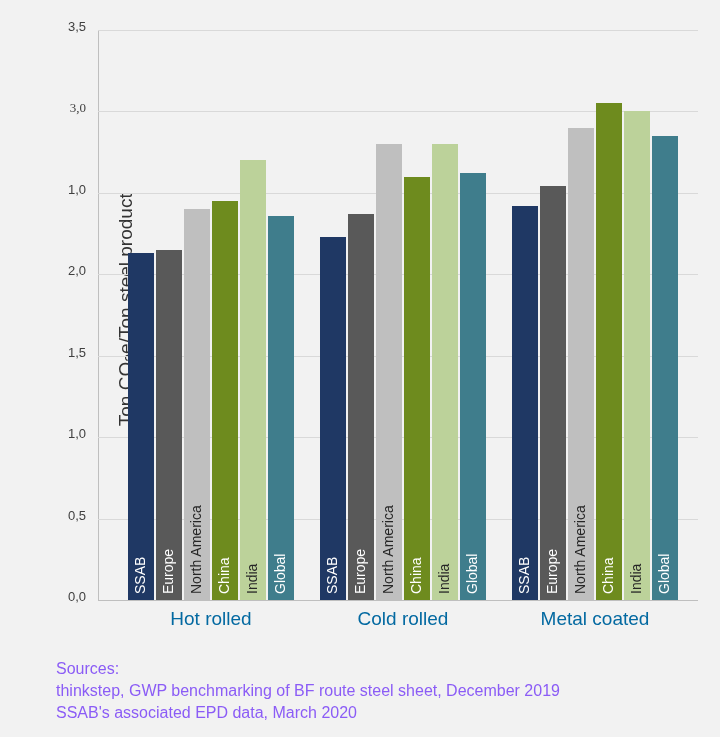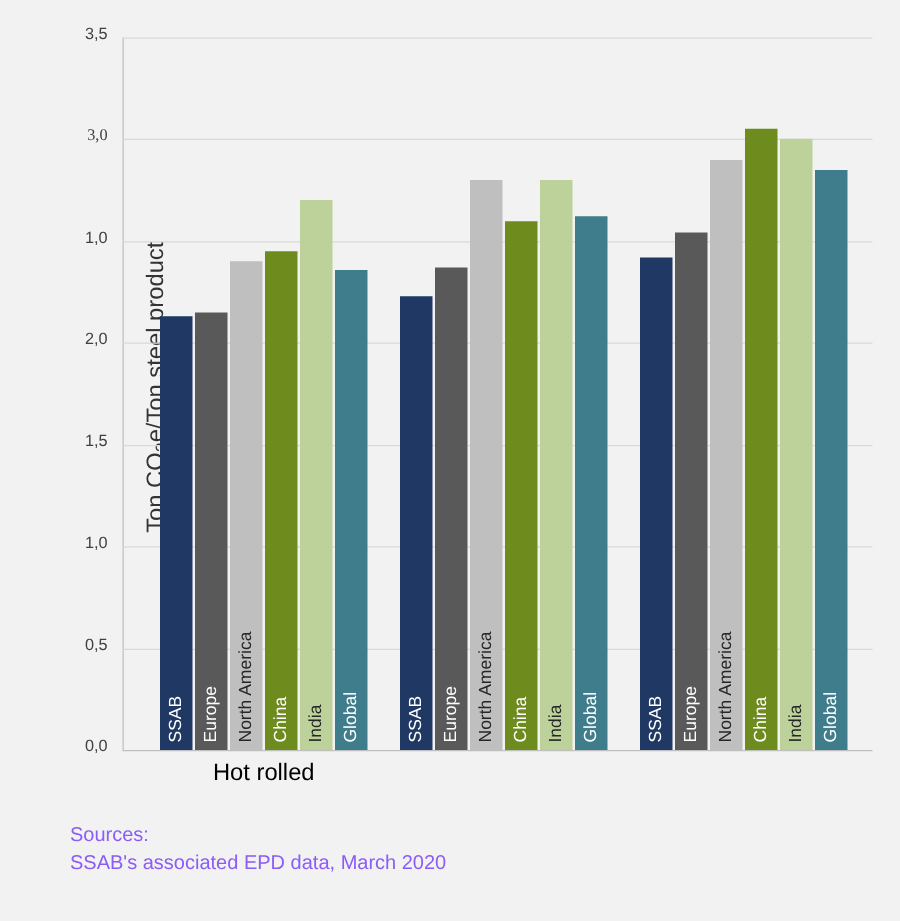"Hot rolled" .group-label { color: #000000 -> #0369a1 }
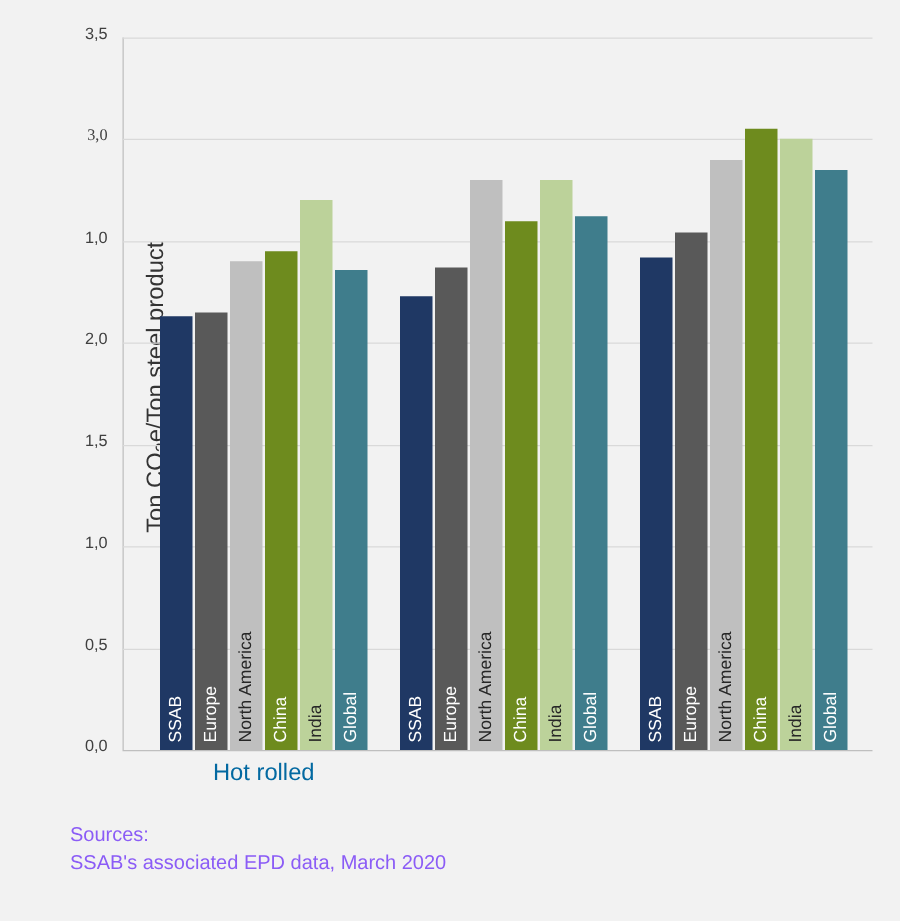"Cold rolled" div.group-label { html: none -> <div>Cold rolled</div> }
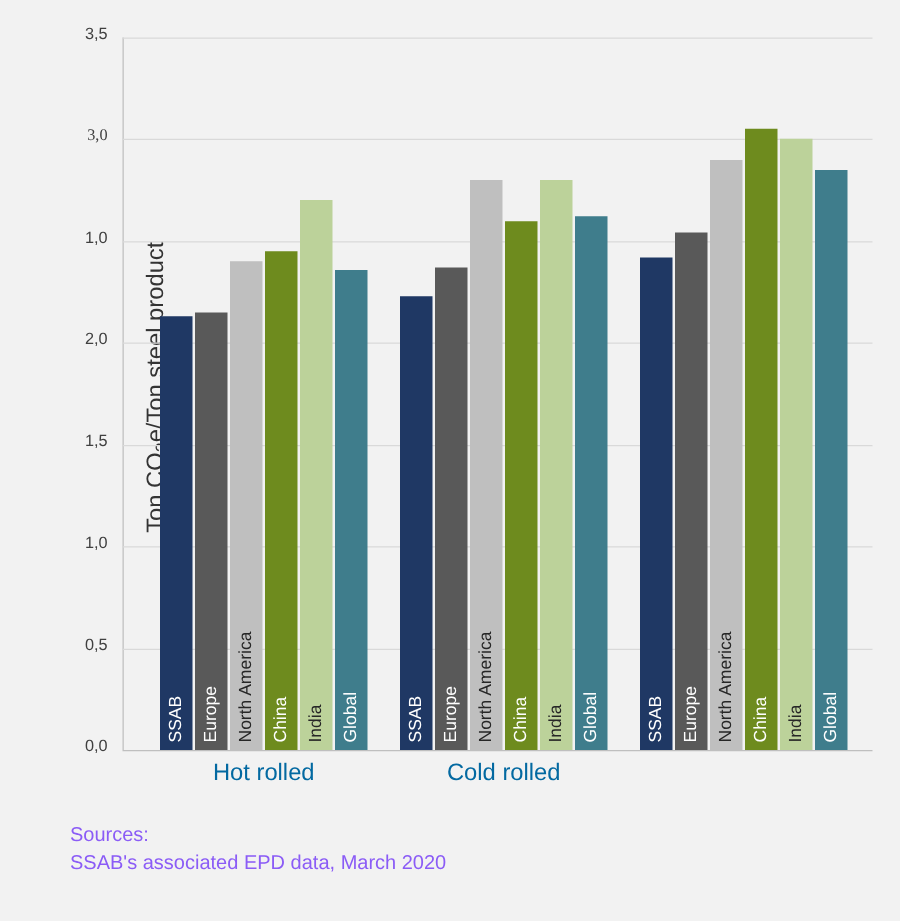"Metal coated" div.group-label { html: none -> <div>Metal coated</div> }
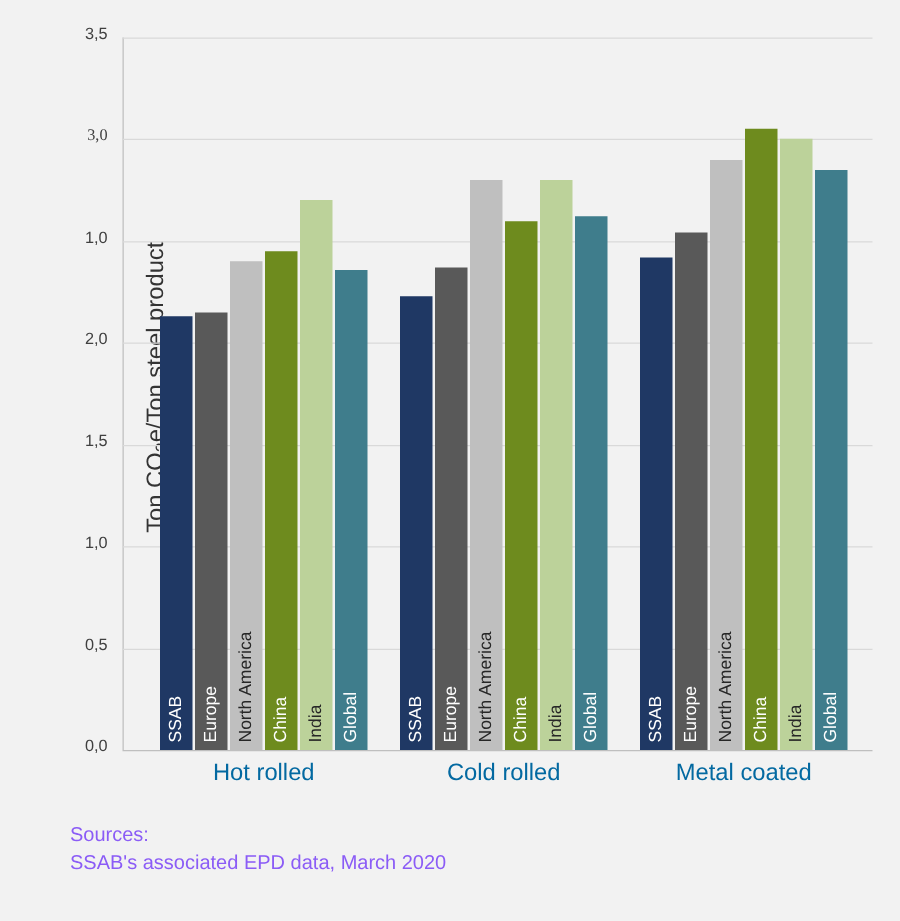"thinkstep, GWP benchmarking of BF" div { html: none -> <div>thinkstep, GWP benchmarking of BF route steel sheet, December 2019</div> }
